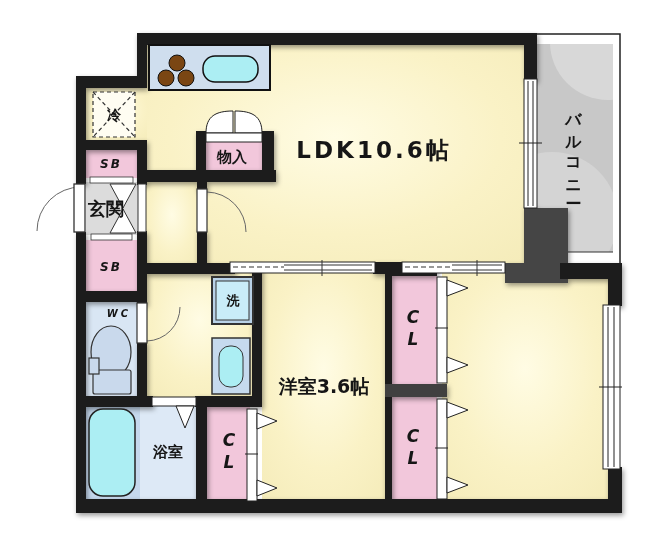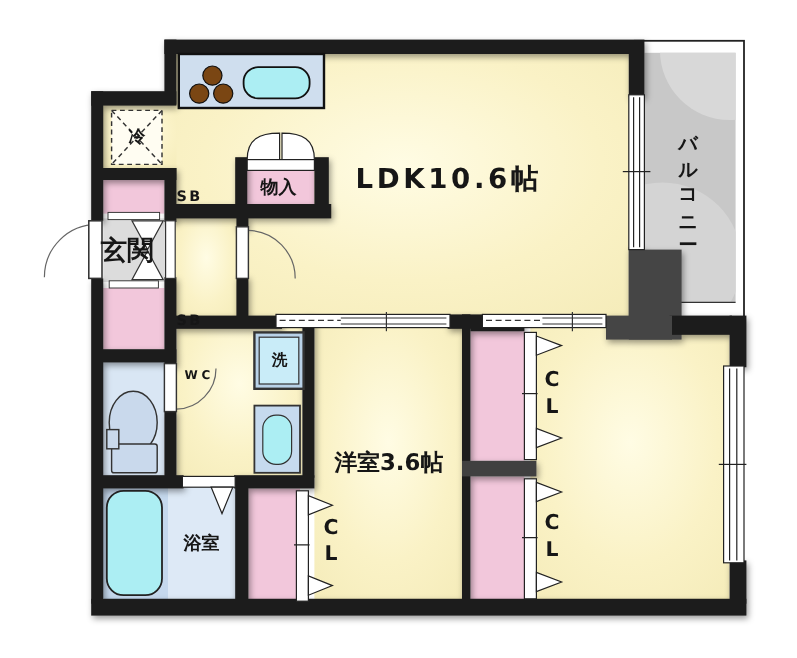"SB" .ital { font-style: none -> italic; margin-left: 47px -> none }
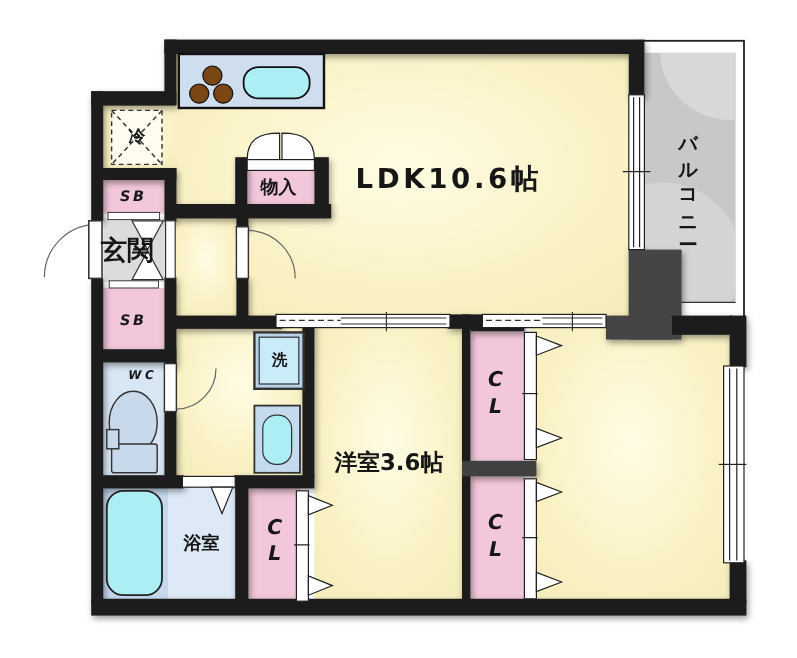"玄関" div.lbl { font-size: 22px -> 18px }
